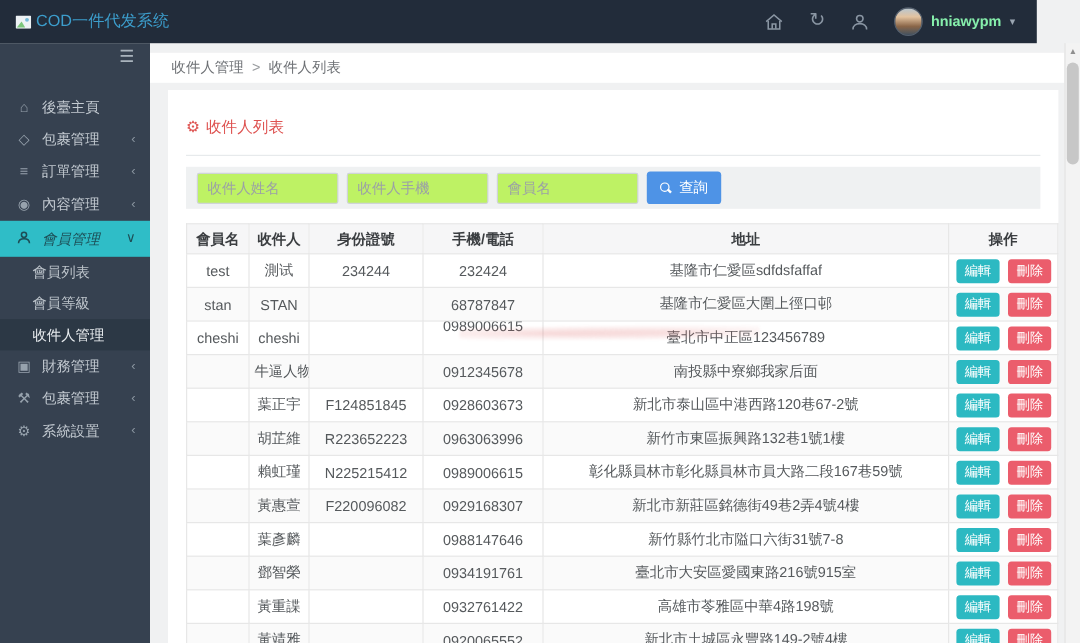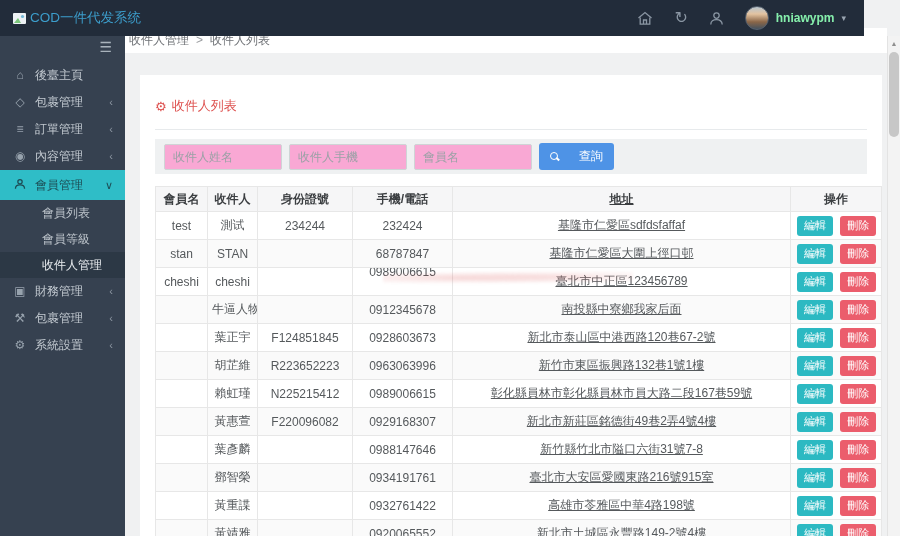"收件人管理 > 收件人列表" .breadbar { padding-left: 4px -> 18px; top: 28px -> 44px }
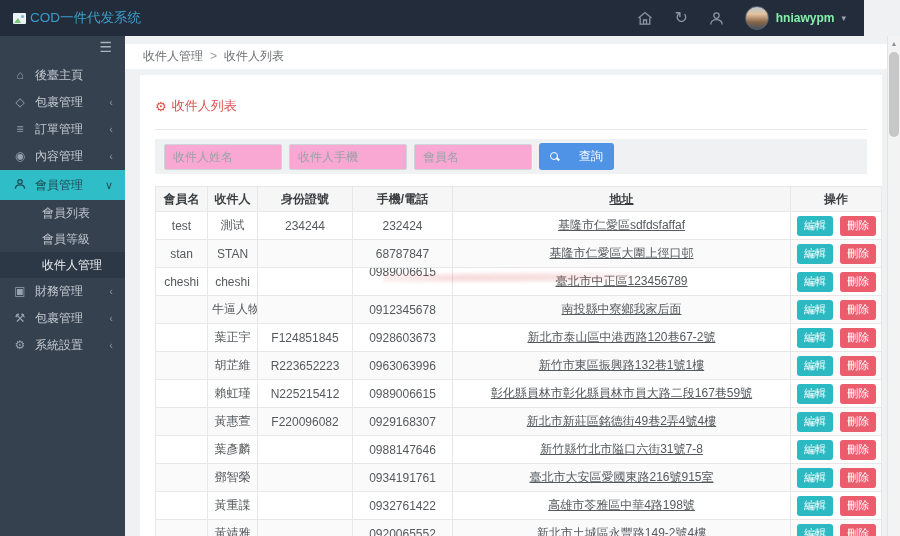"⌂ 後臺主頁" .menu { margin-top: 26px -> 40px }
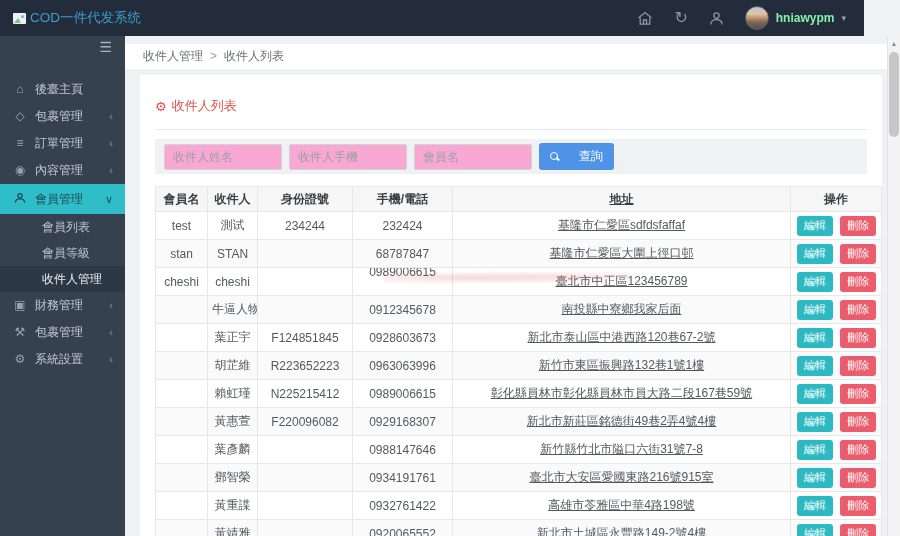"收件人姓名" .searchbar input { background: #f9a8d4 -> #bef264 }
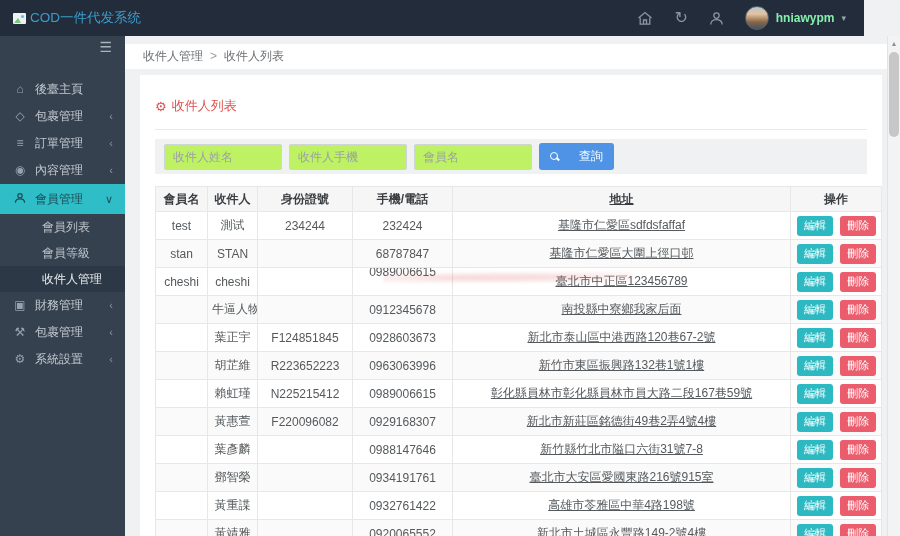"查詢" .btn-search { gap: 20px -> 7px }
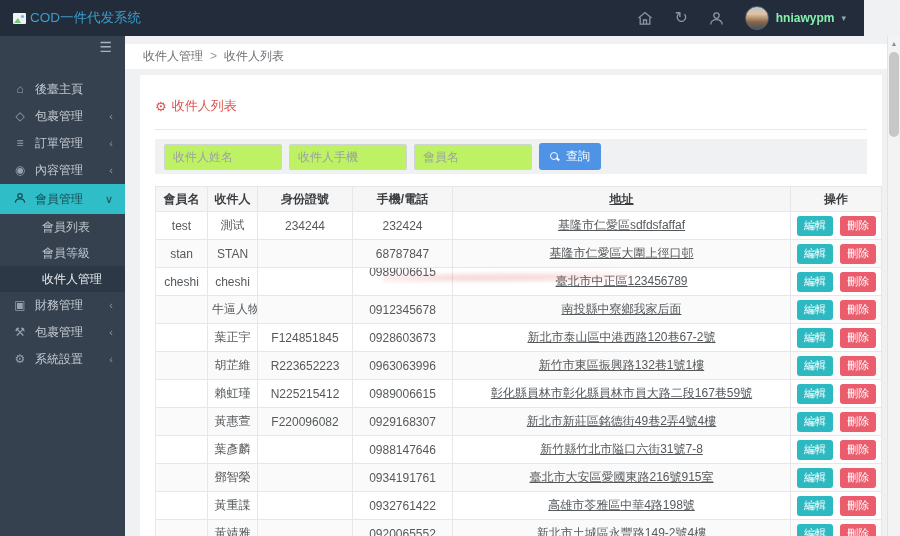"會員管理" .m-item.active { font-style: none -> italic }
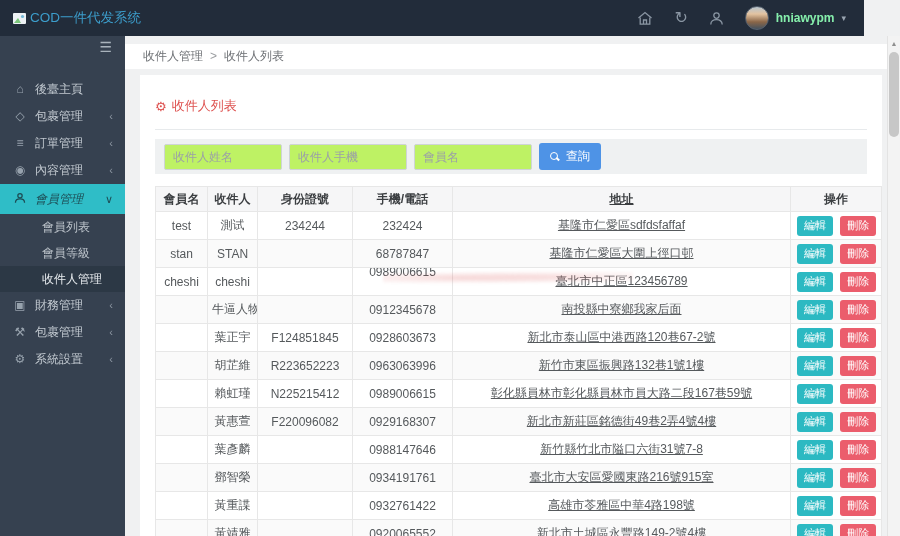"地址" .c4 { text-decoration: underline -> none }
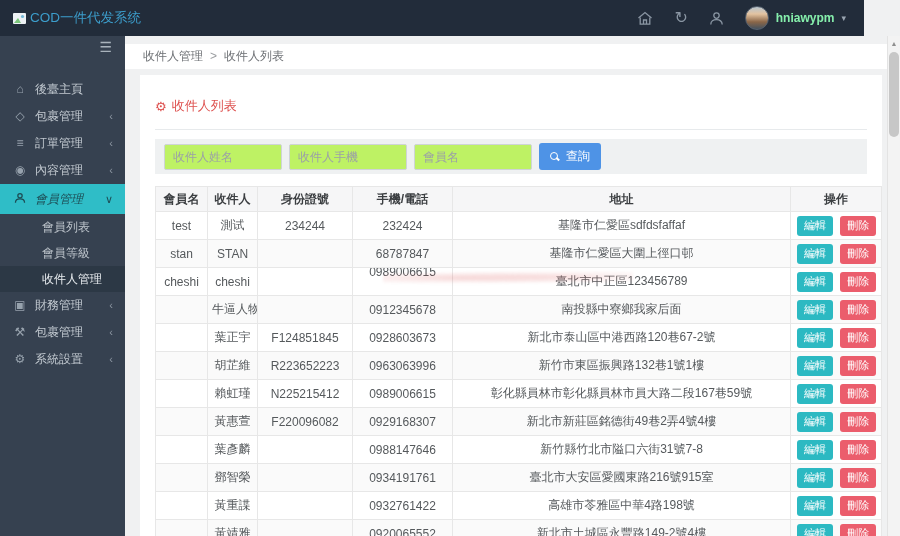"會員列表" .submenu .s-item { padding-left: 42px -> 27px }
